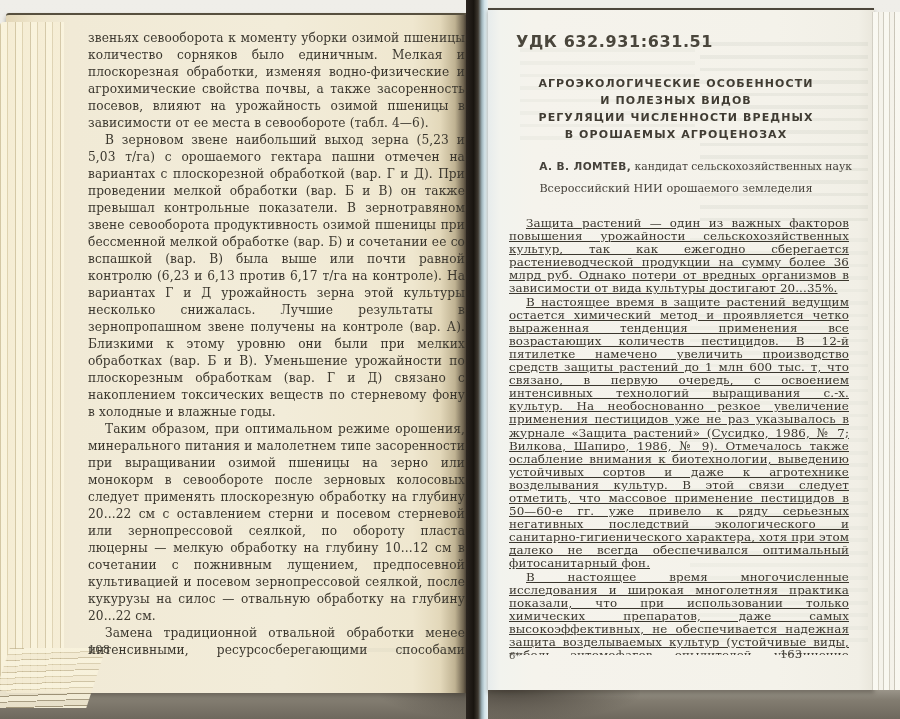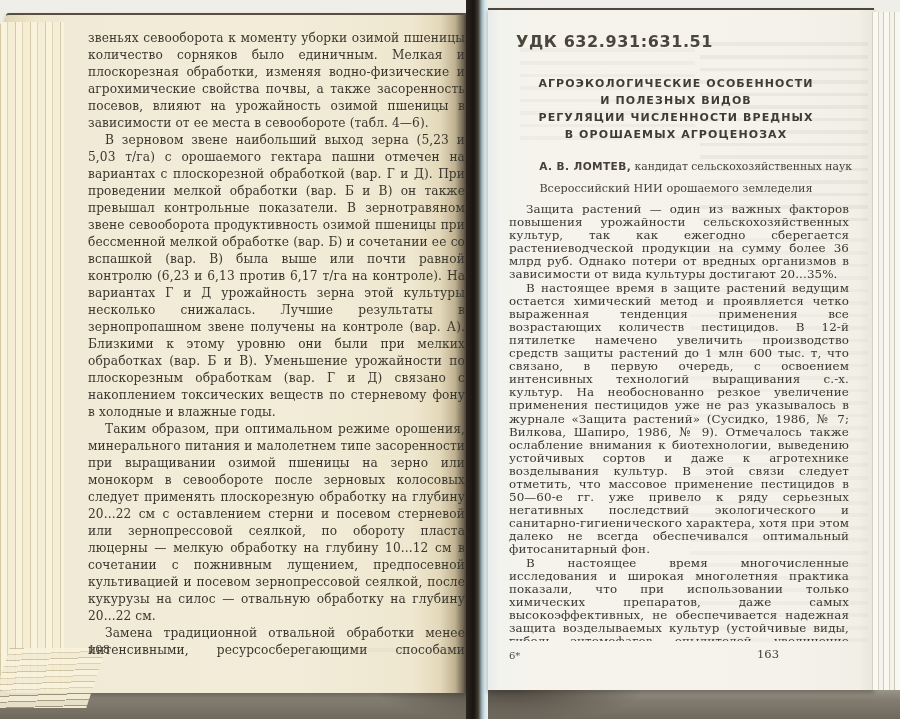"Защита растений — один из" .rp-content { text-decoration: none -> underline; top: 203px -> 217px }
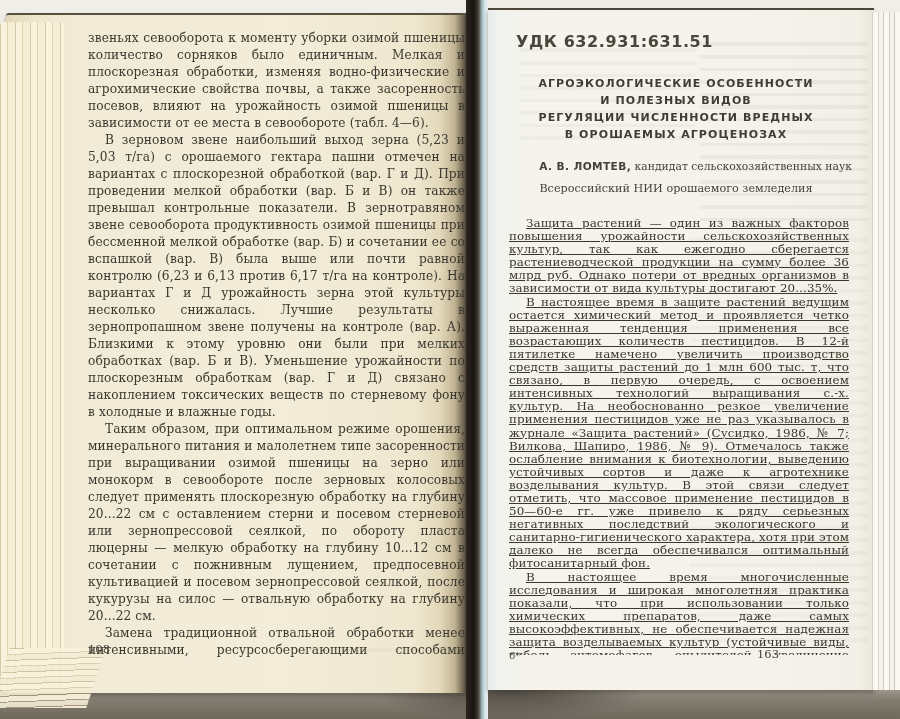"163" .page-num-right { left: 724px -> 780px; text-align: center -> left }
